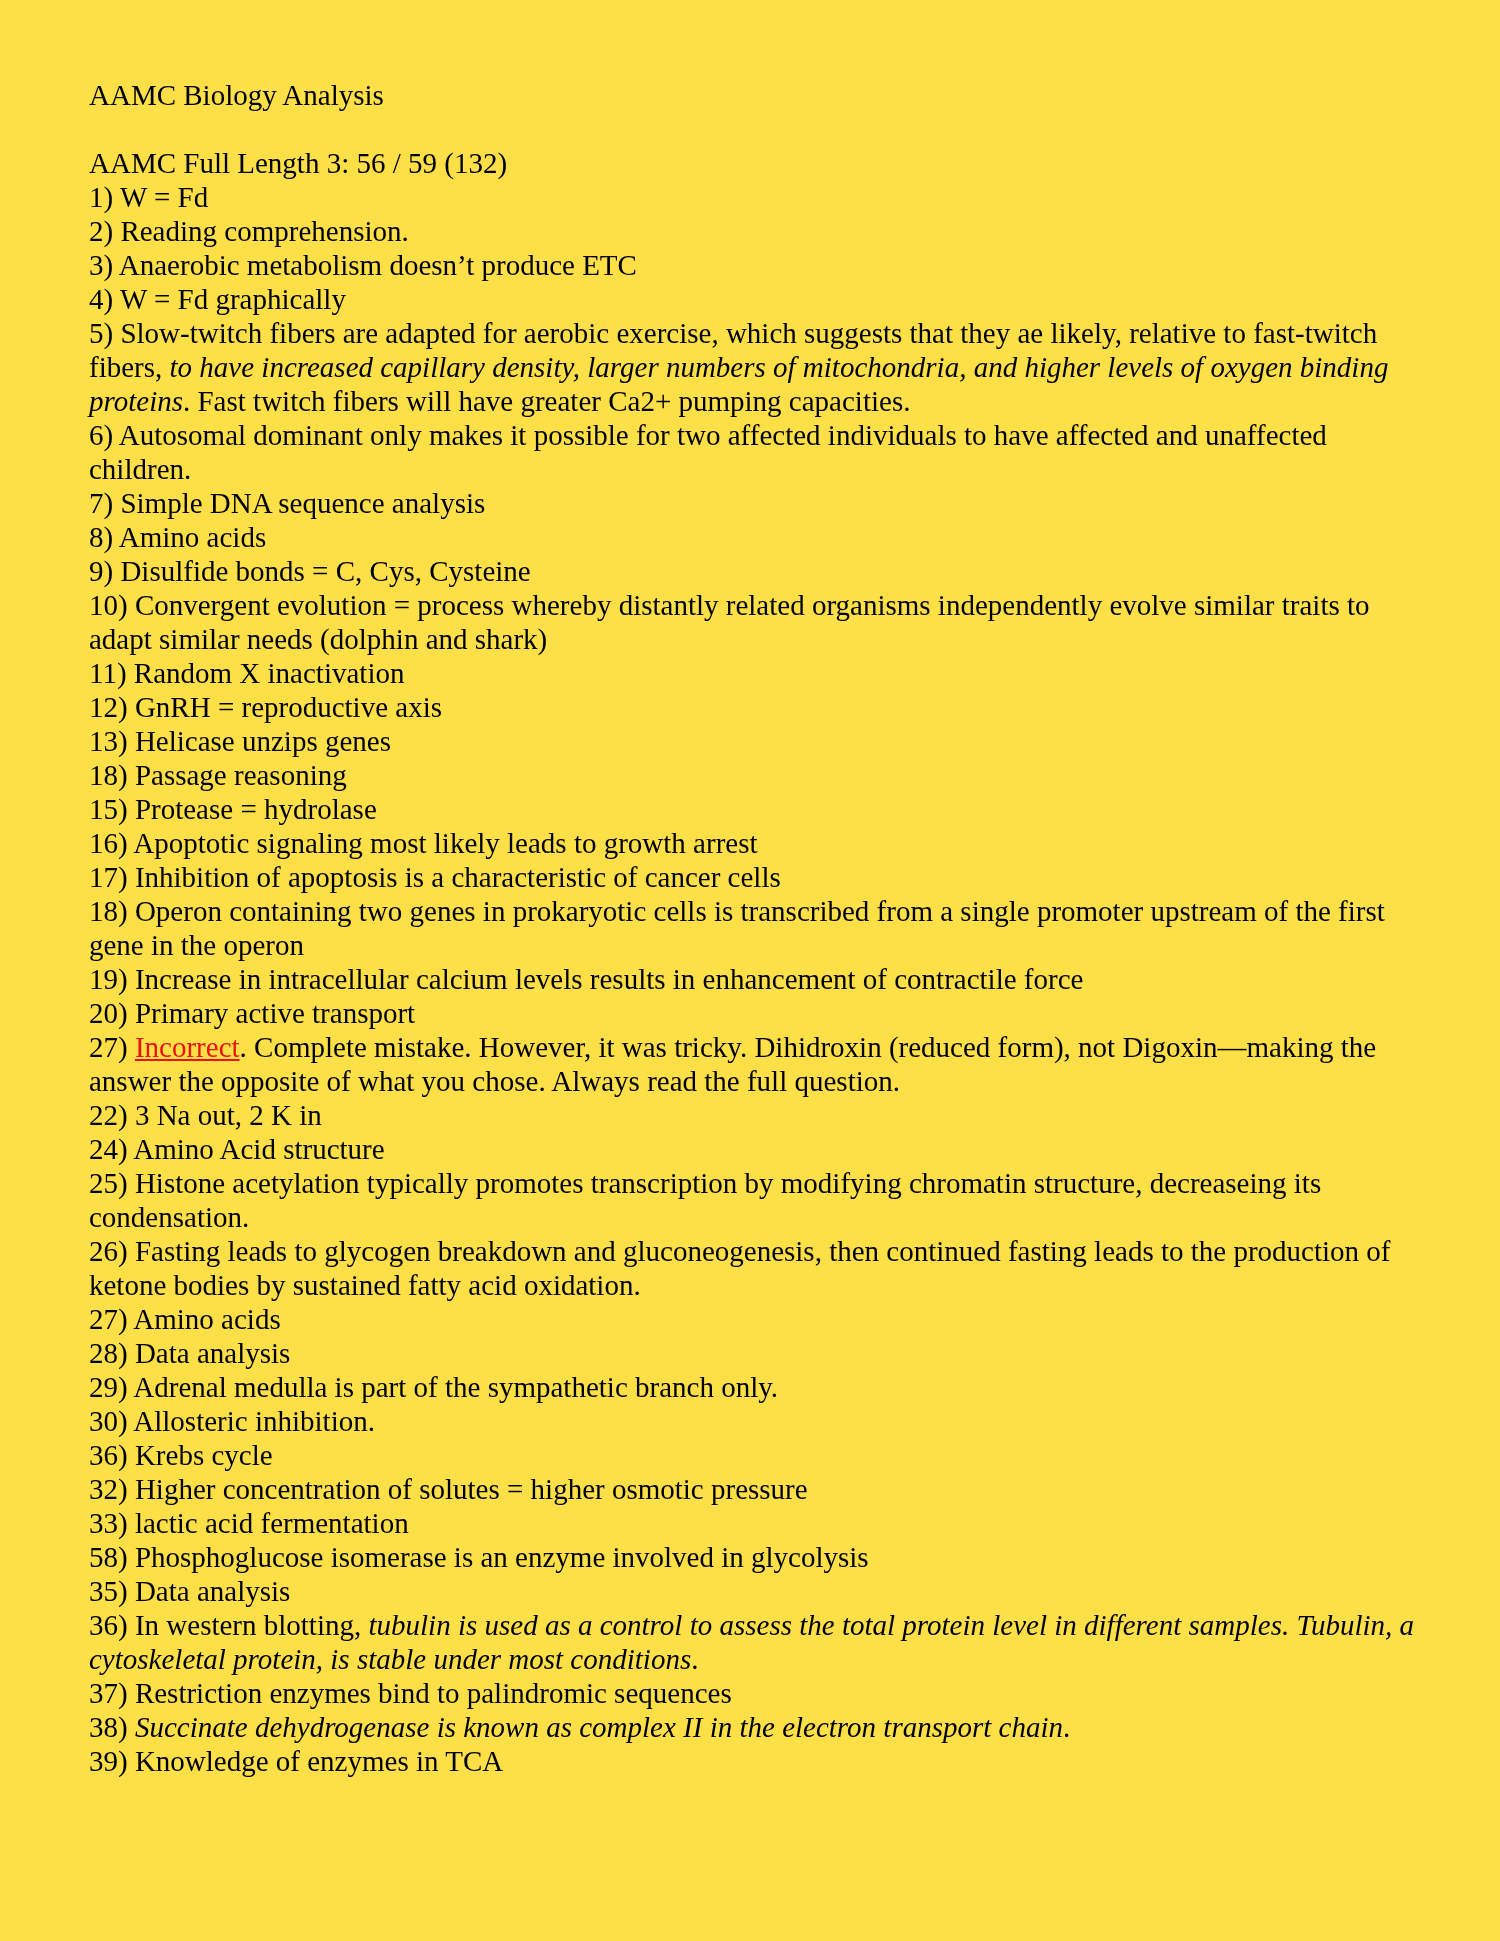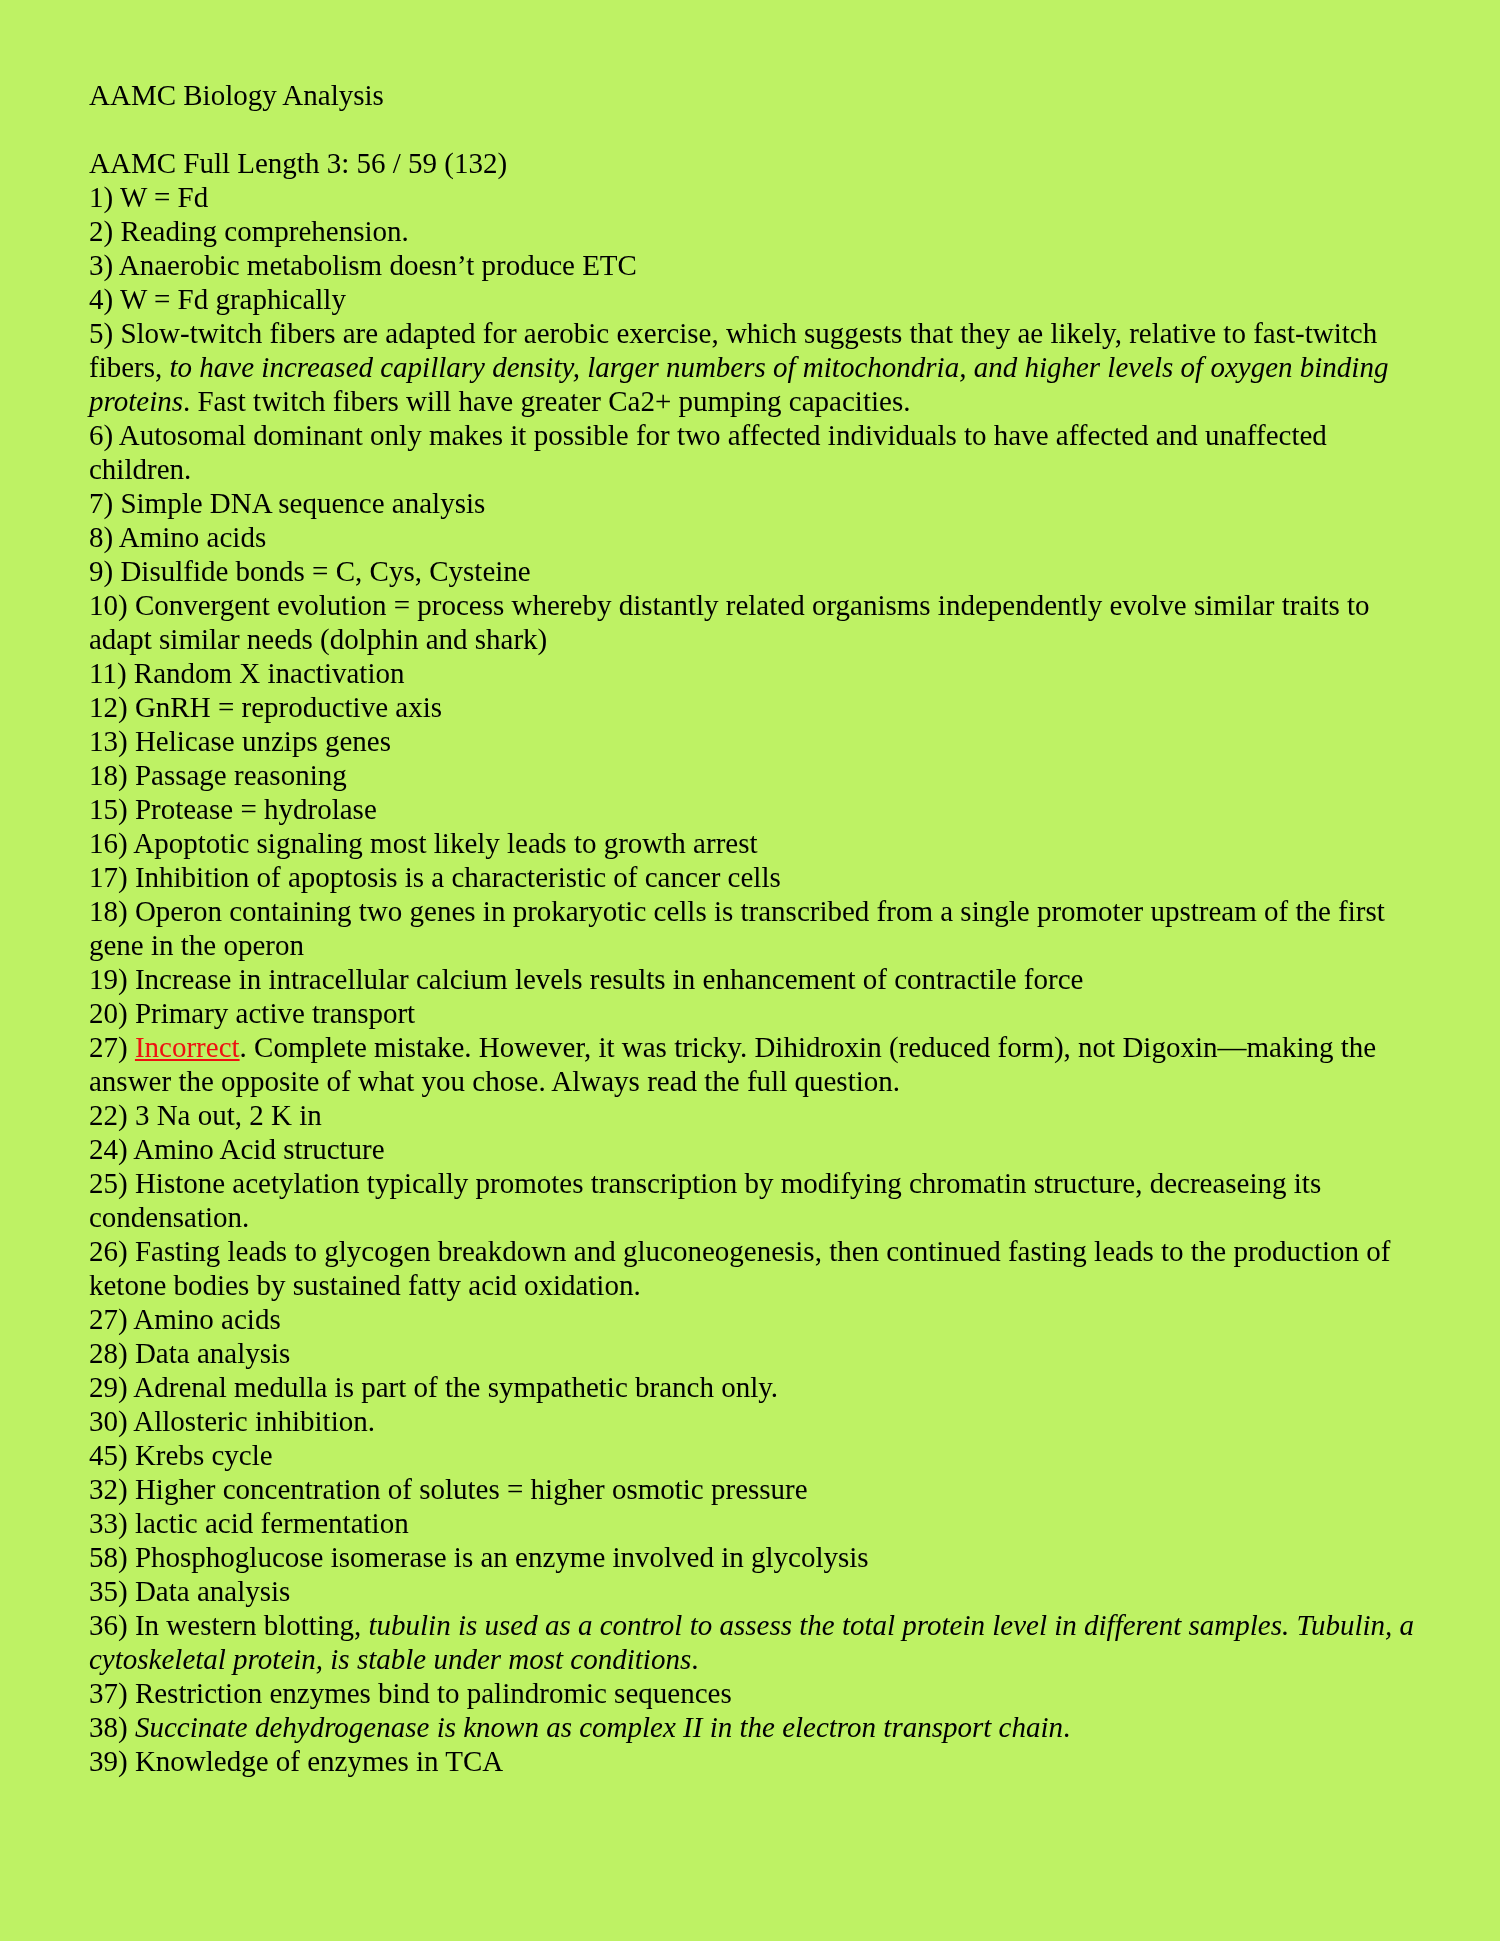"AAMC Biology Analysis" .page { background: #bef264 -> #fde047 }
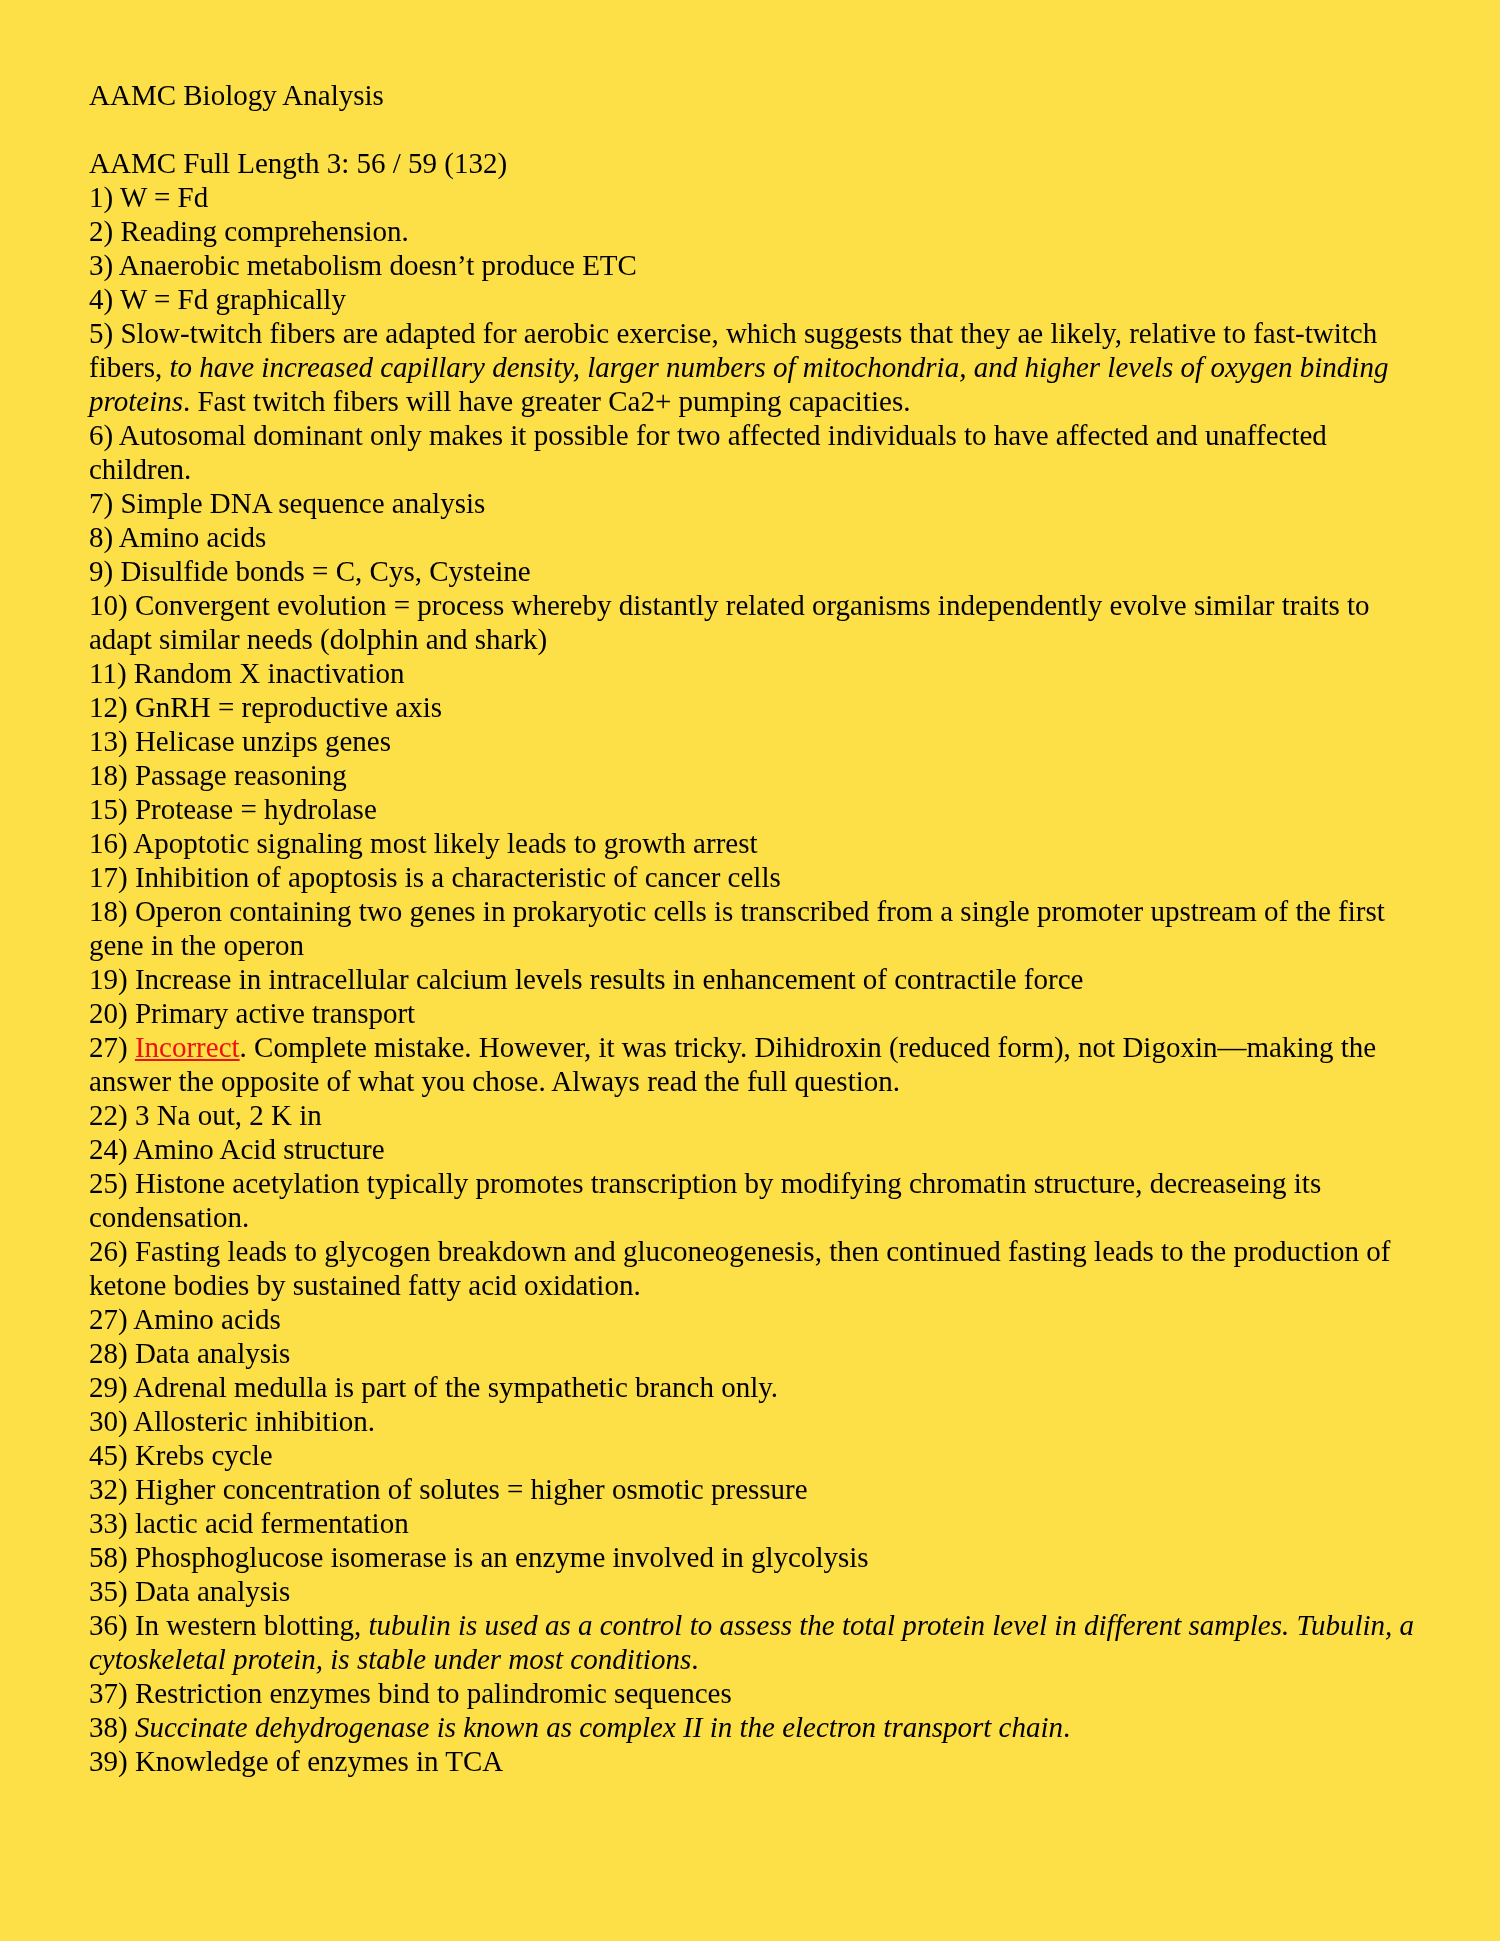"45) Krebs cycle" span { text: 45 -> 36 }
